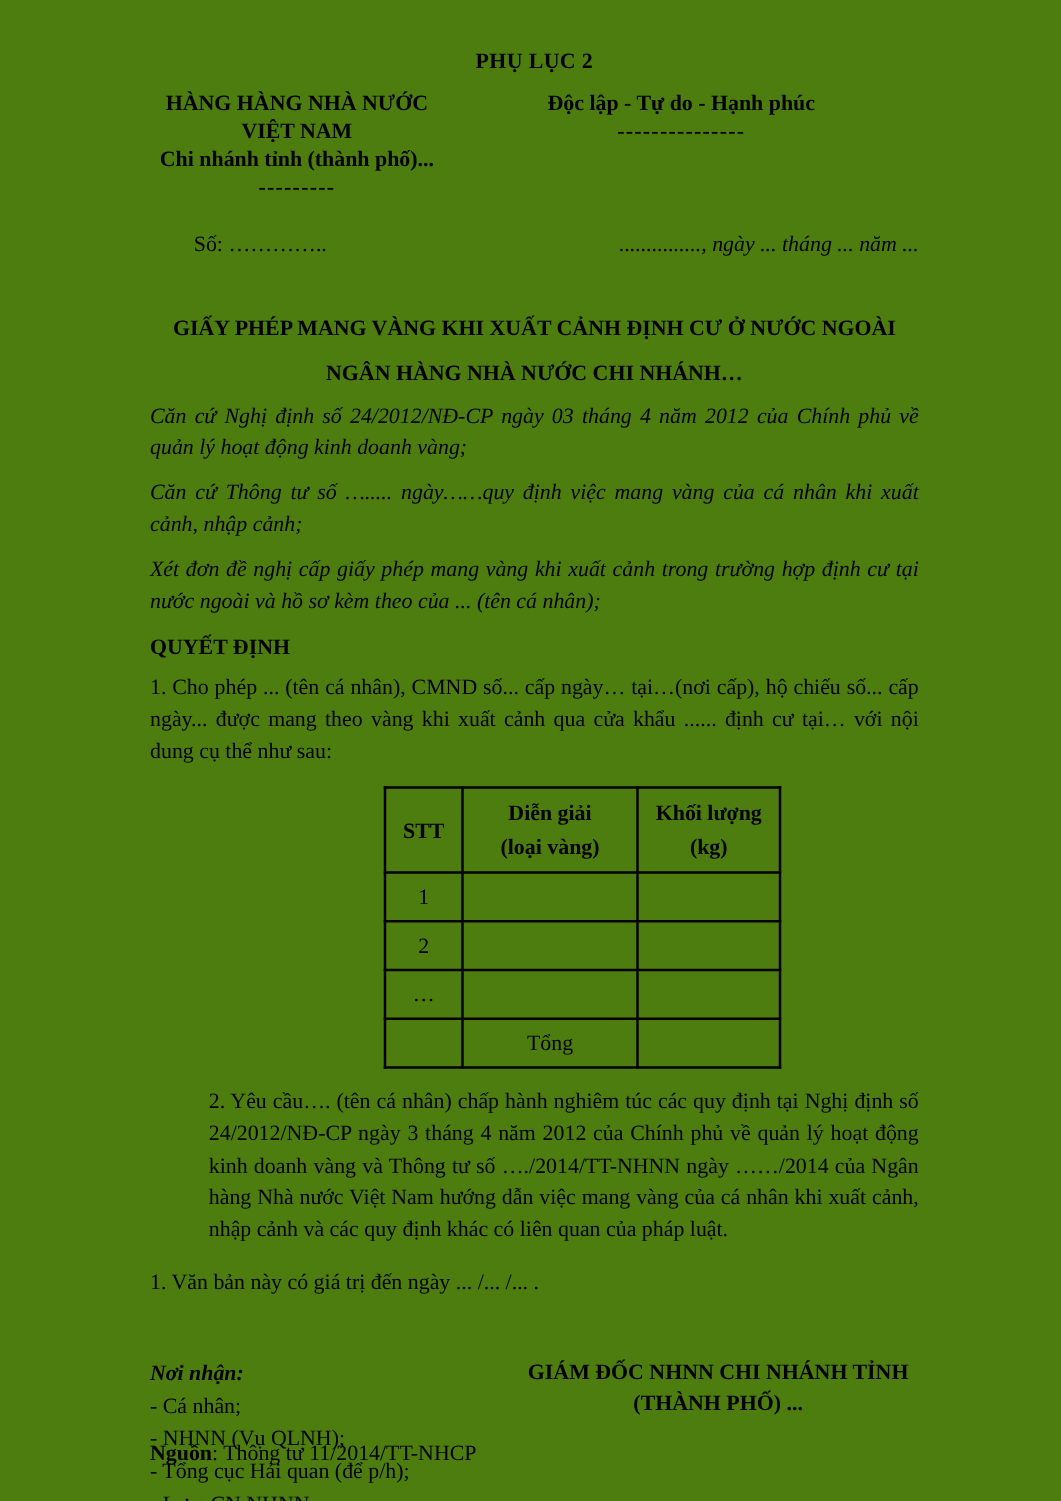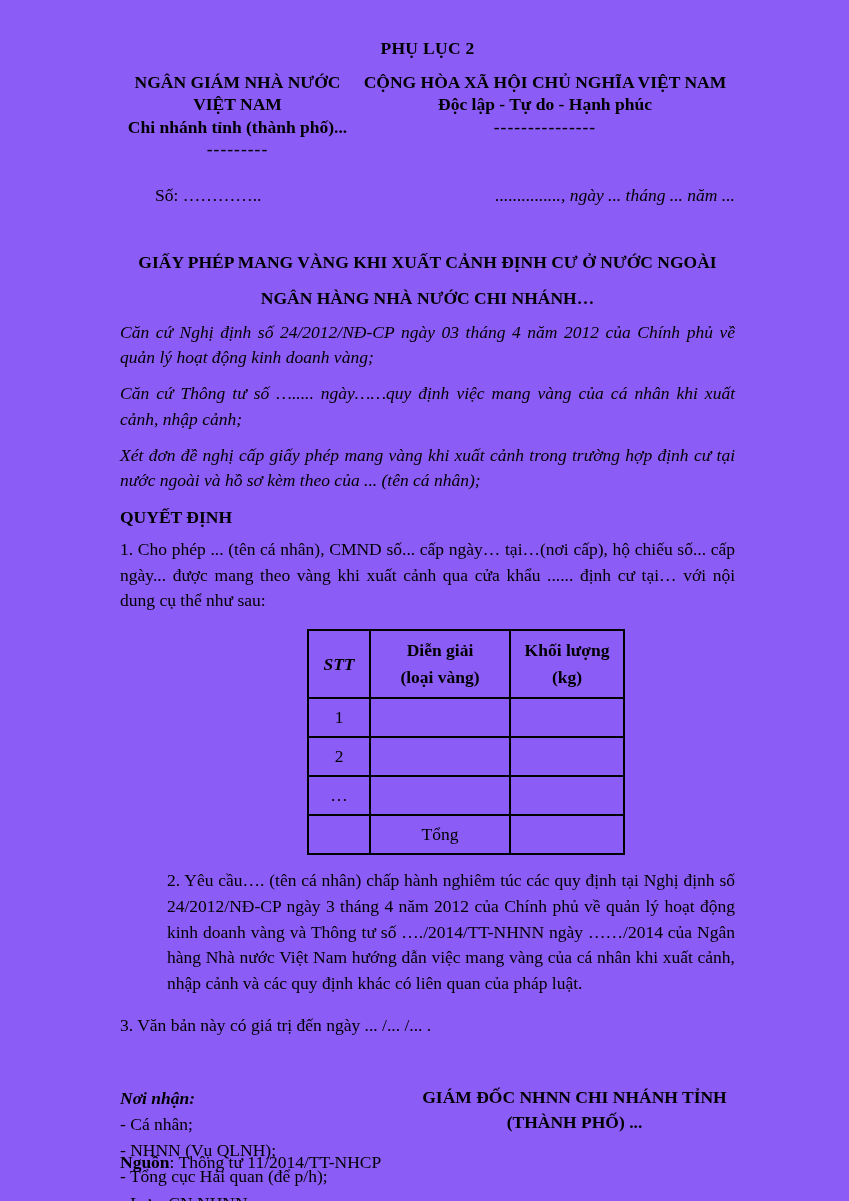"PHỤ LỤC 2" .page { background: #8b5cf6 -> #4d7c0f }
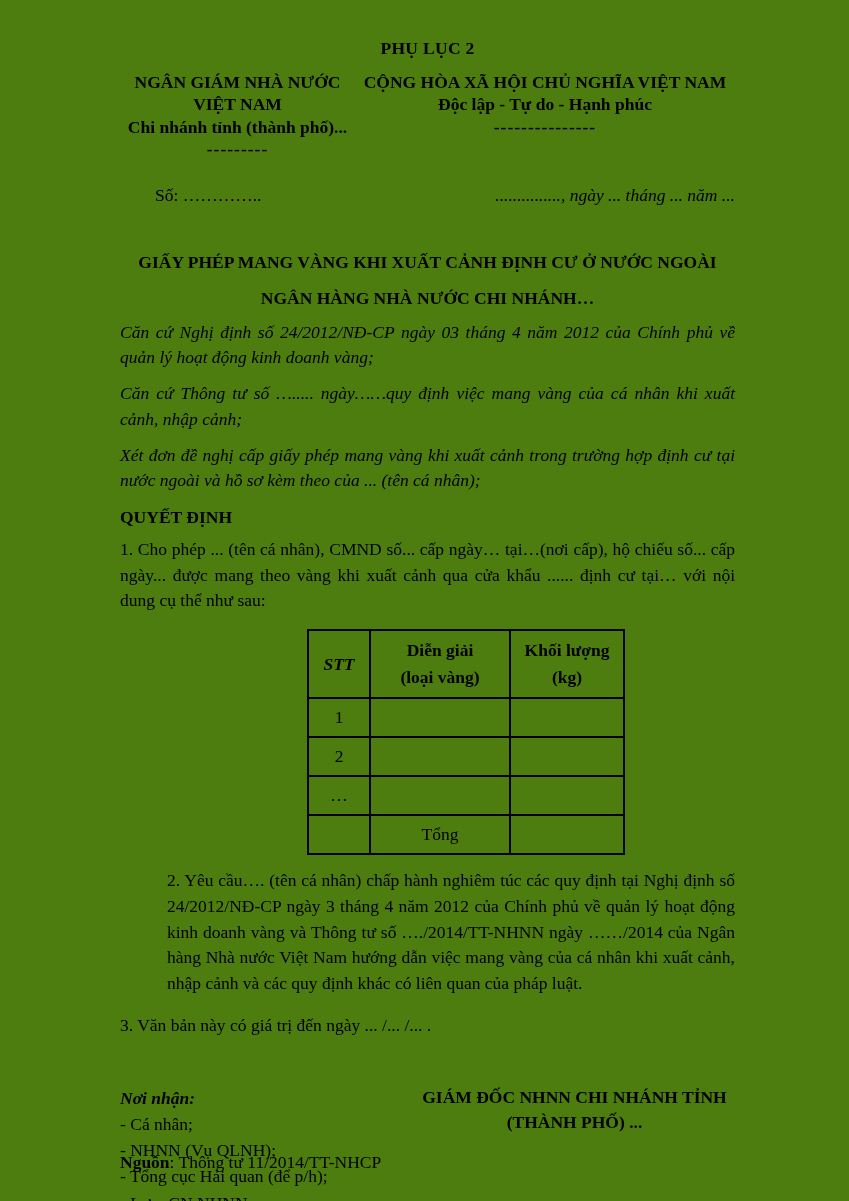"NGÂN GIÁM NHÀ NƯỚC" div { text: NGÂN GIÁM -> HÀNG HÀNG }
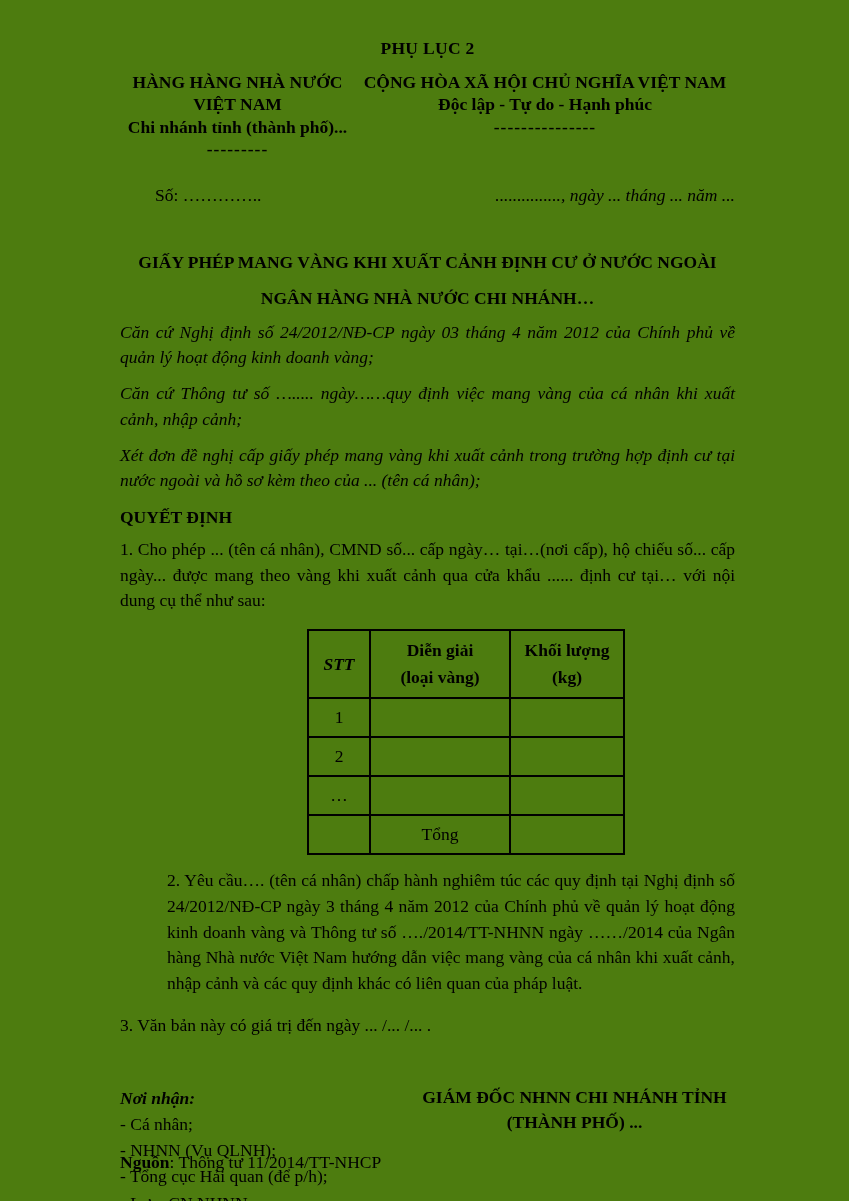"CỘNG HÒA XÃ HỘI CHỦ" div { html: <div>CỘNG HÒA XÃ HỘI CHỦ NGHĨA VIỆT NAM</div> -> none }
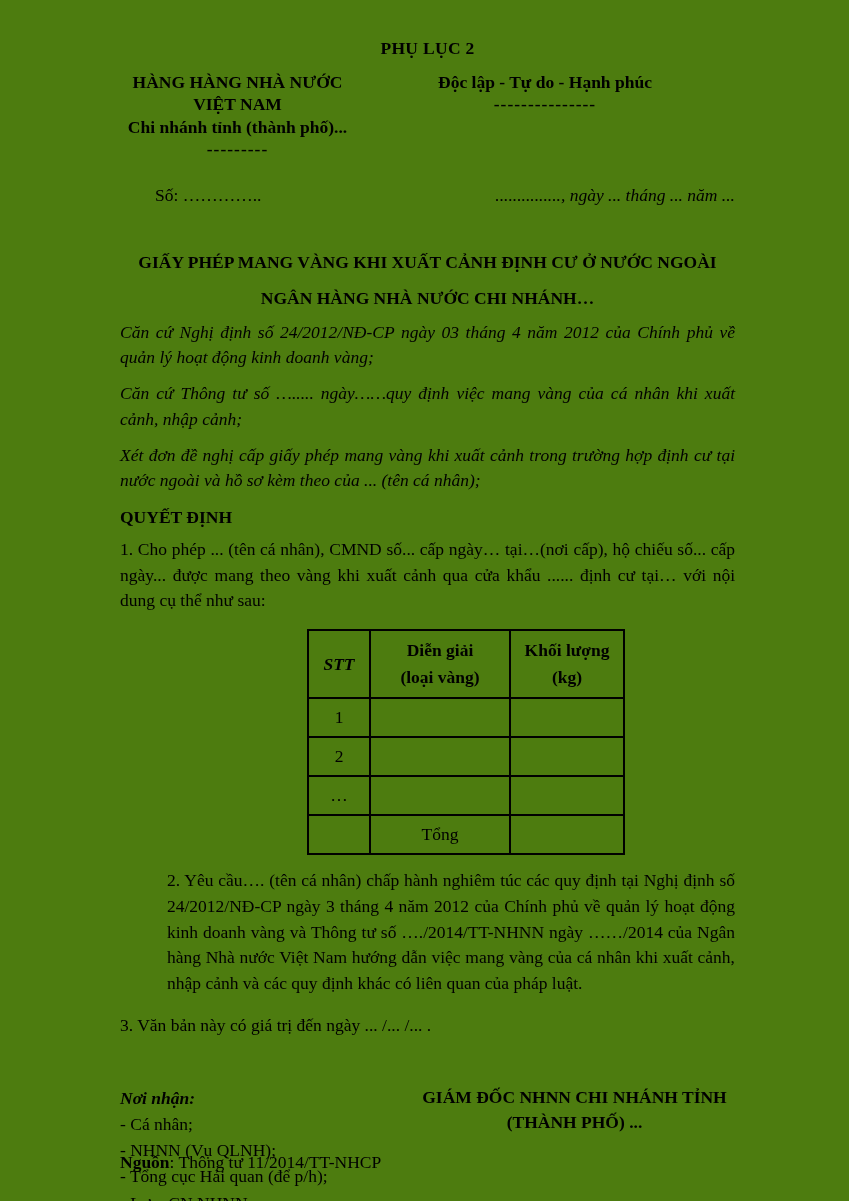"STT" .col-stt { font-style: italic -> none }
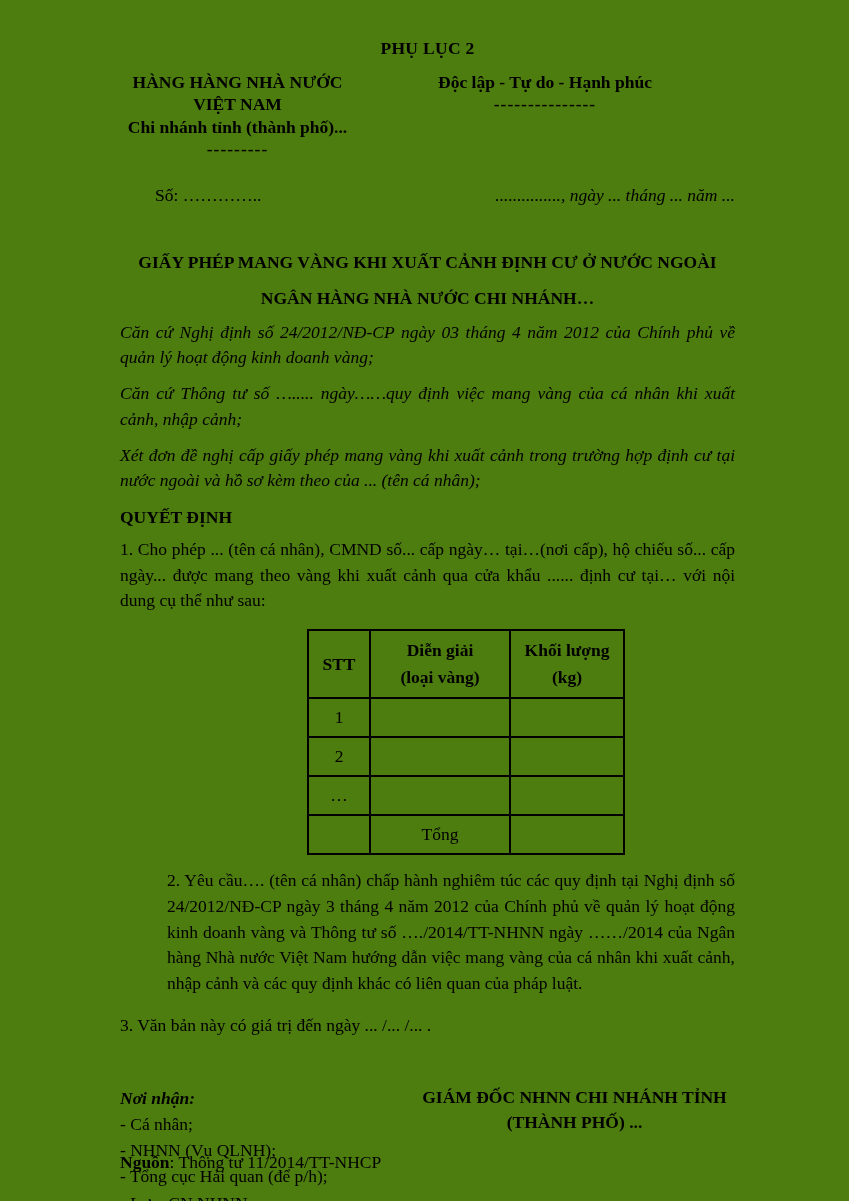"3. Văn bản này có" div.clause { text: 3 -> 1 }
